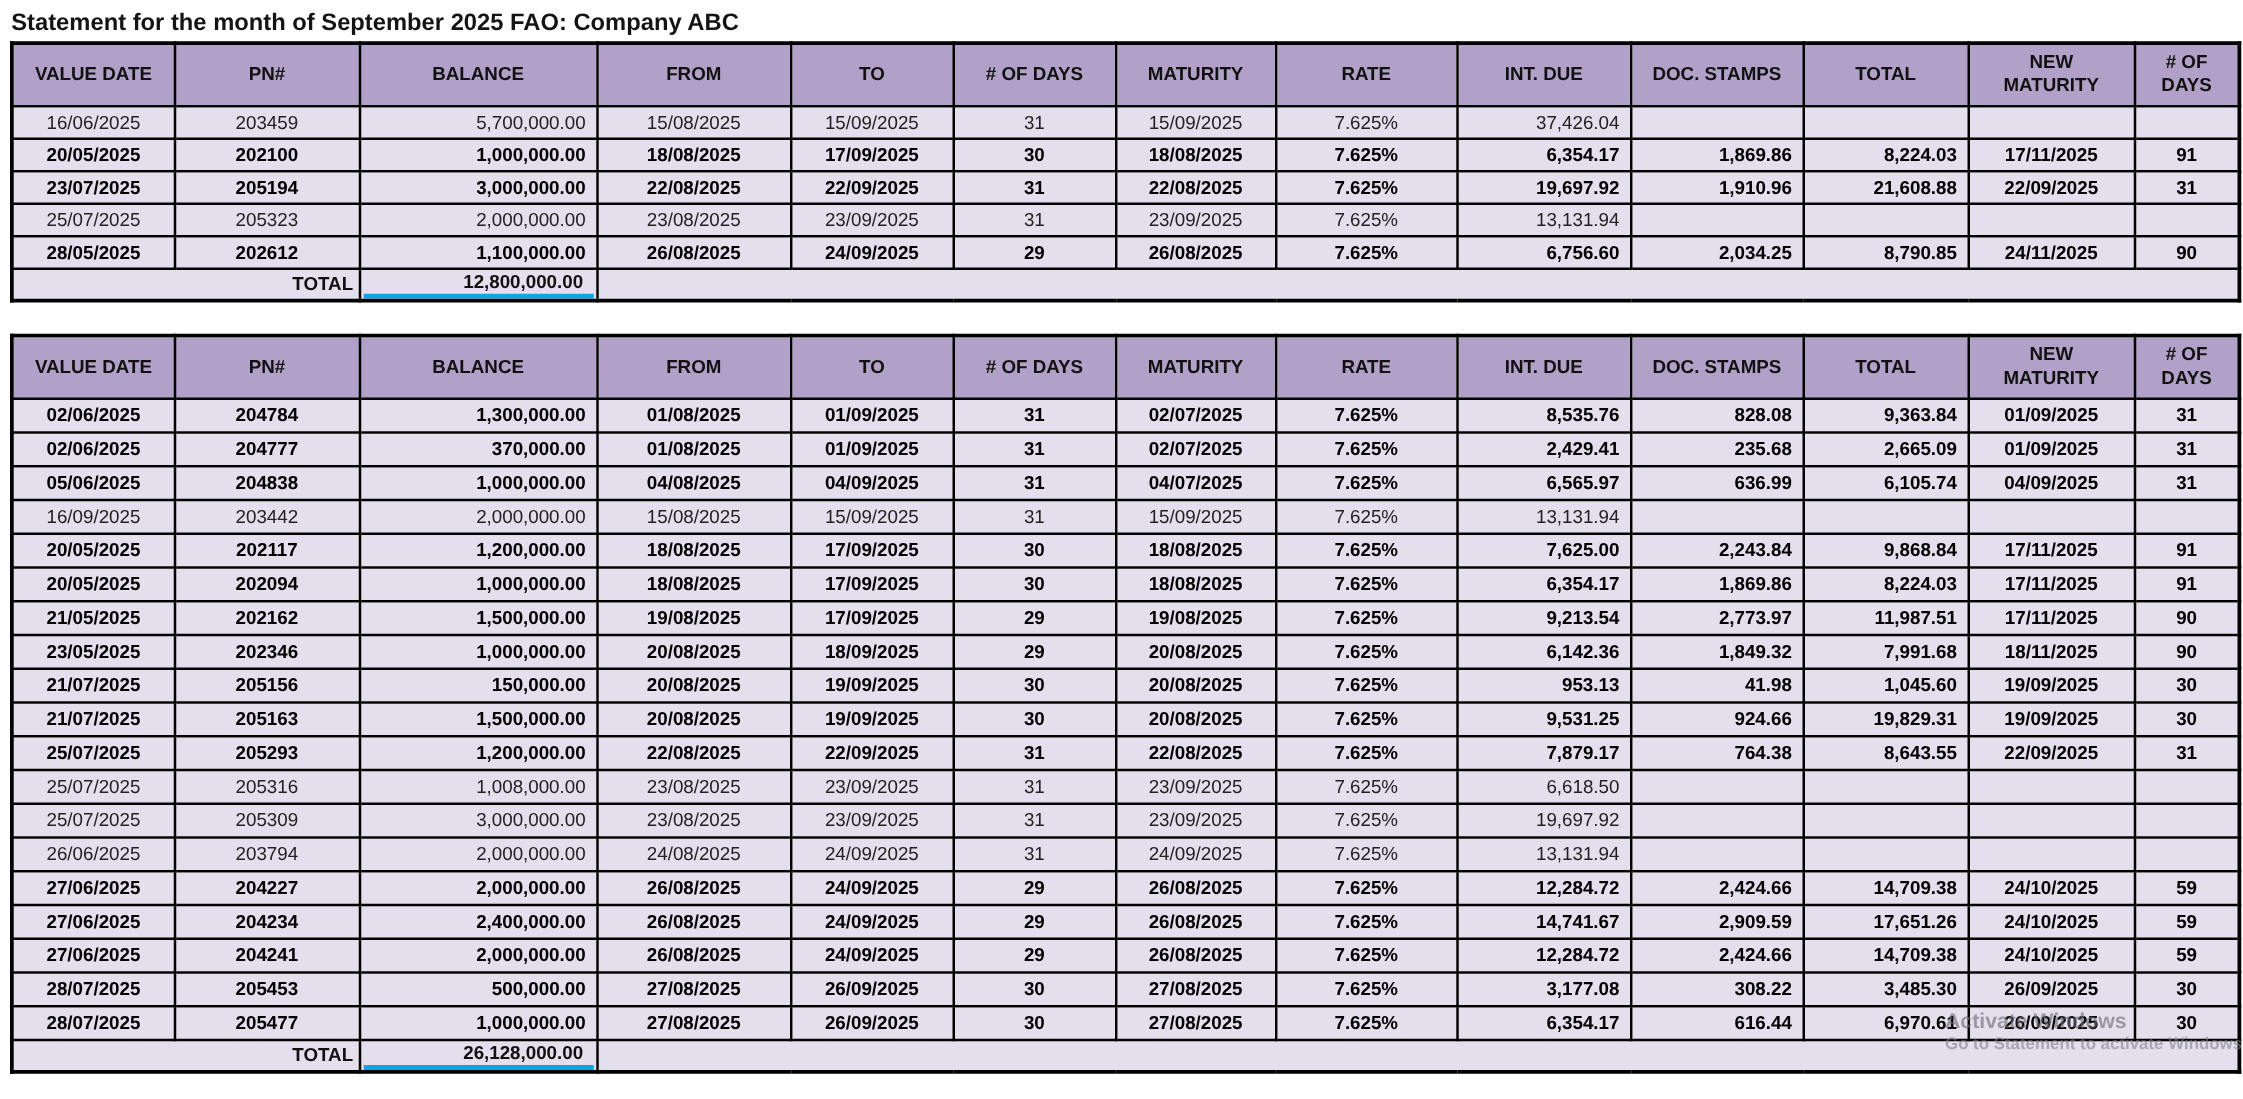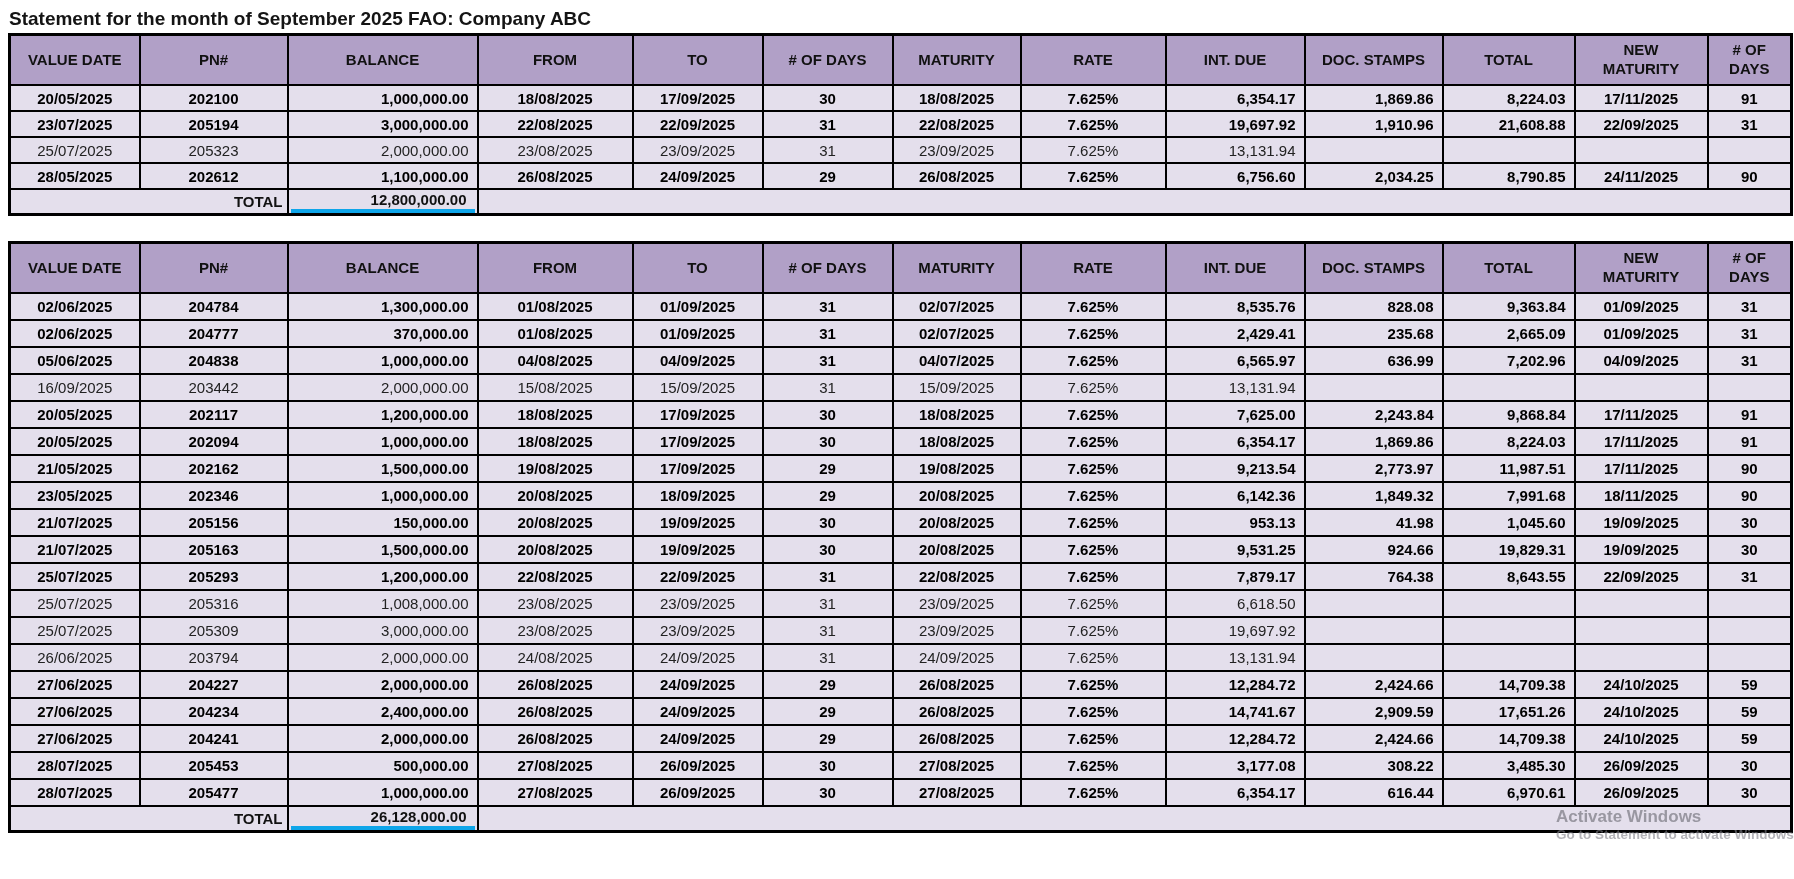"16/06/2025" tr { html: none -> <tr> <td>16/06/2025</td> <td>203459</td> <td>5,700,000.00</td> <td>15/08/2025</td> <td>15/09/2025</td> <td>31</td> <td>15/09/2025</td> <td>7.625%</td> <td>37,426.04</td> <td></td> <td></td> <td></td> <td></td> </tr> }
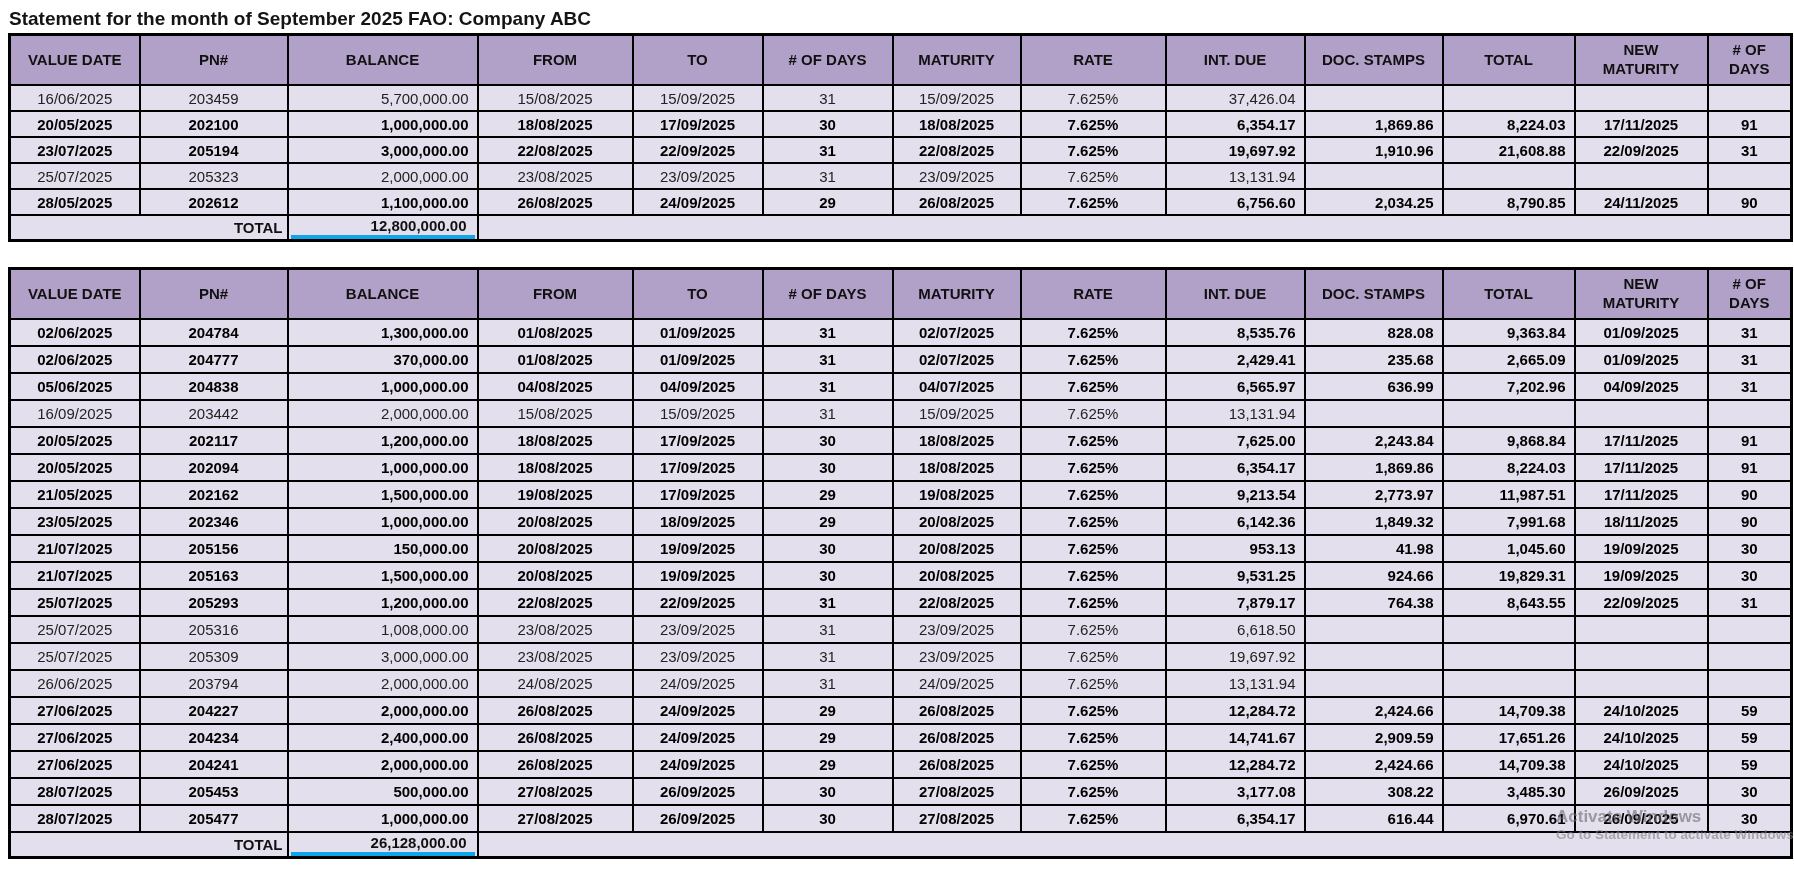"7,202.96" td.num { text: 7,202.96 -> 6,105.74 }
